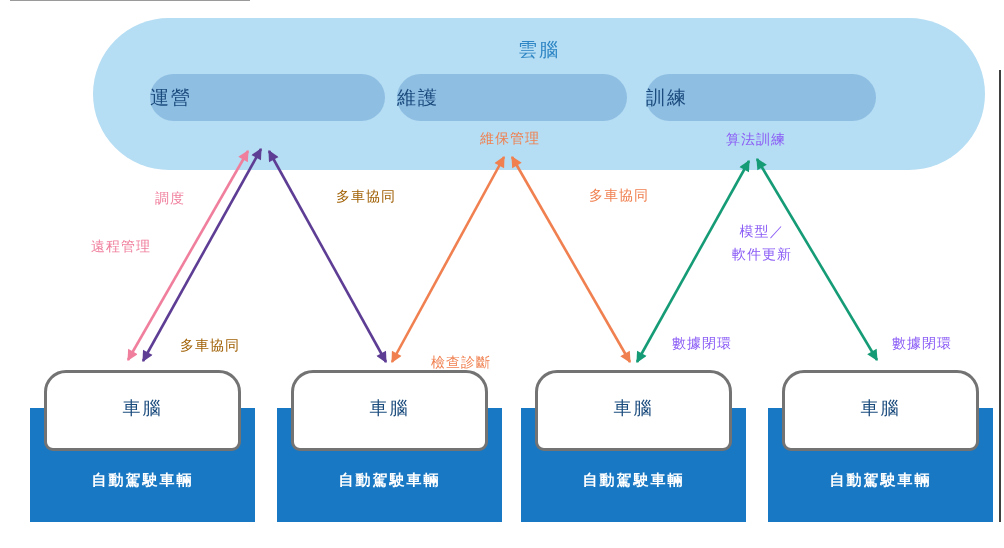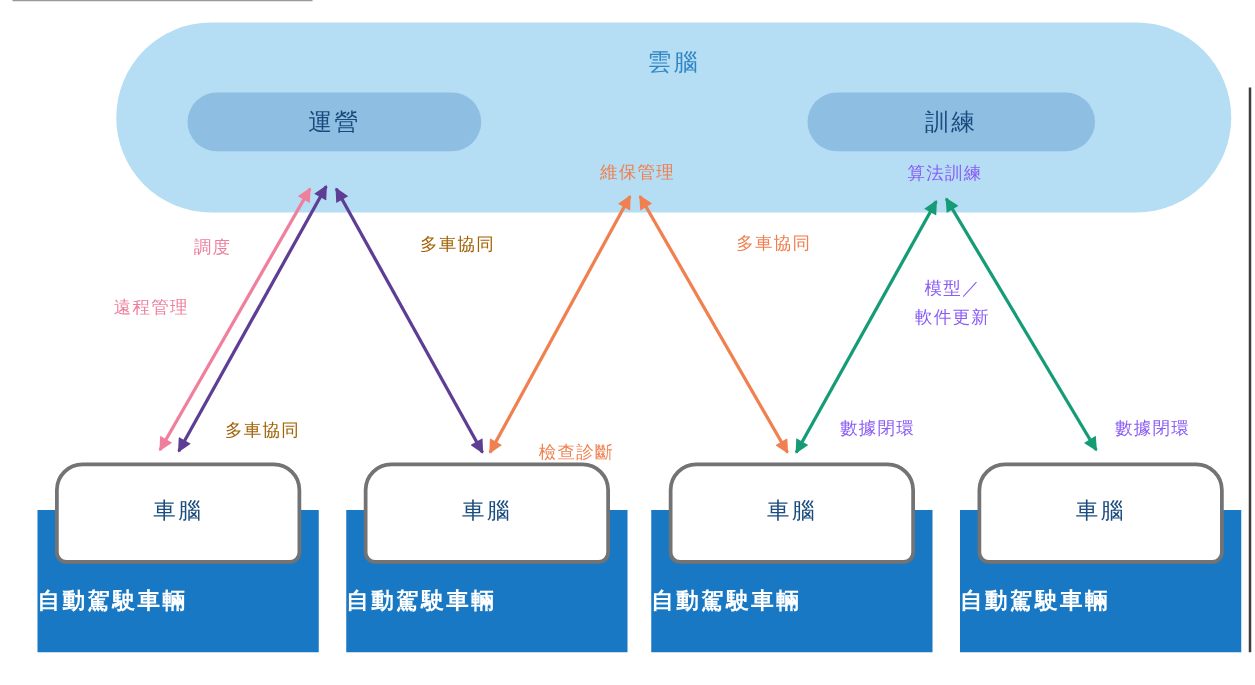"運營" .pill { justify-content: center -> flex-start }
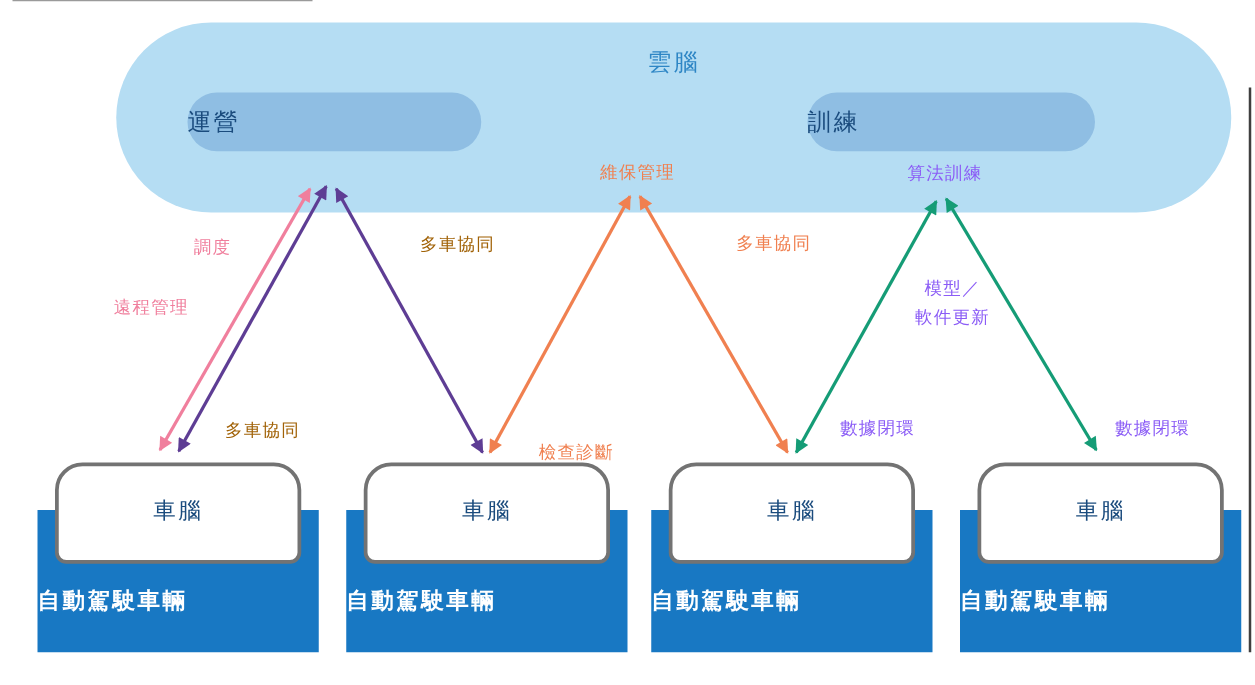"維護" div.pill { html: none -> <div> <span>維護</span> </div> }
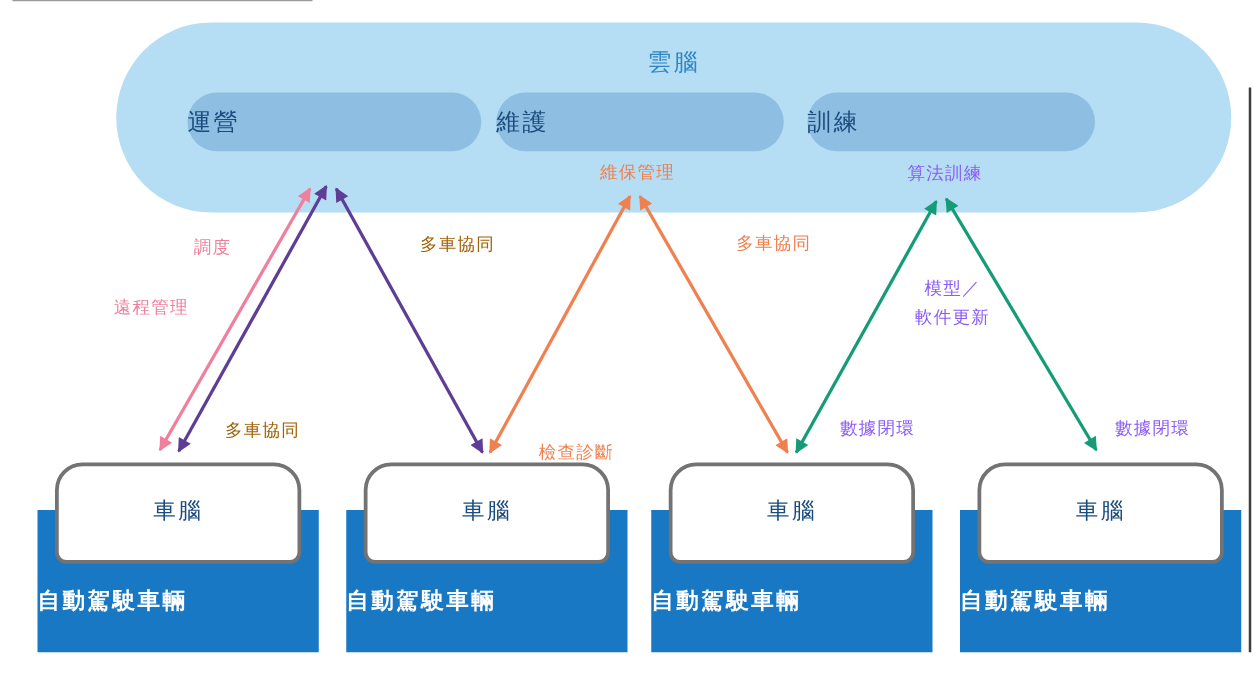"自動駕駛車輛" .vbody { font-size: 18px -> 15px; justify-content: none -> center }
